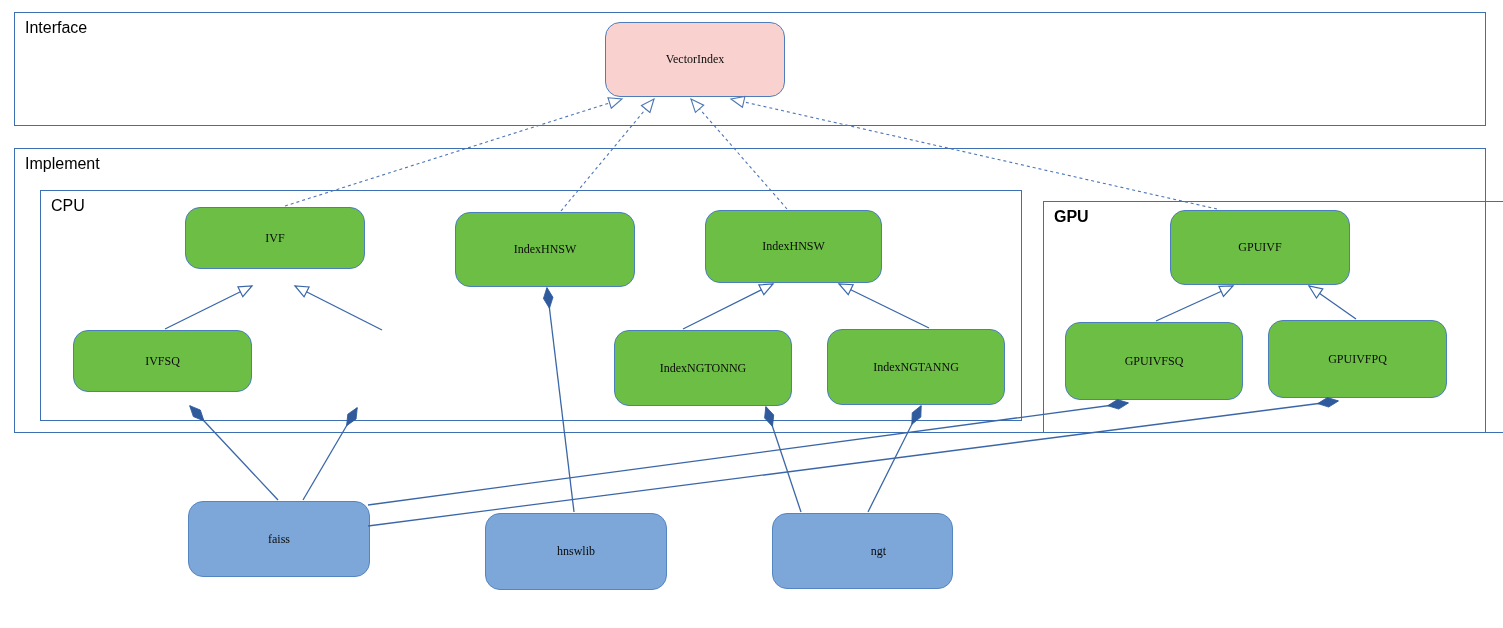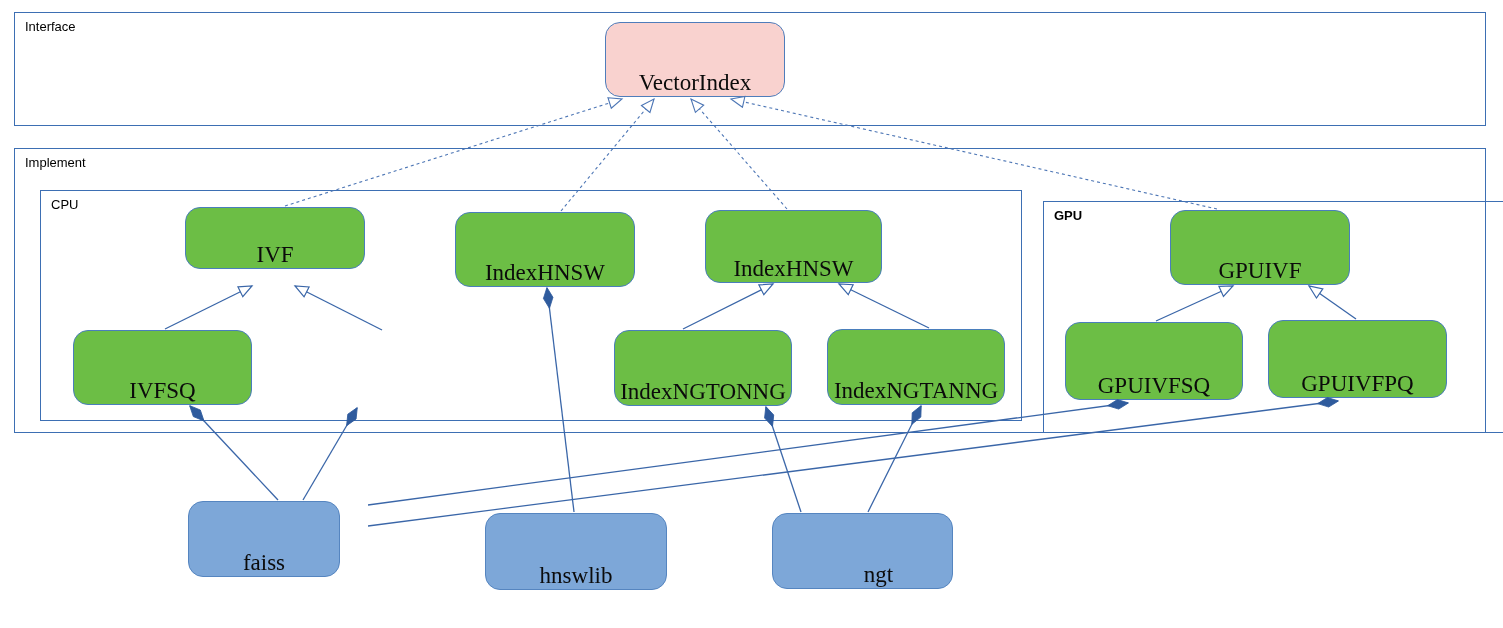"Interface" .container-label { font-size: 13px -> 16px }
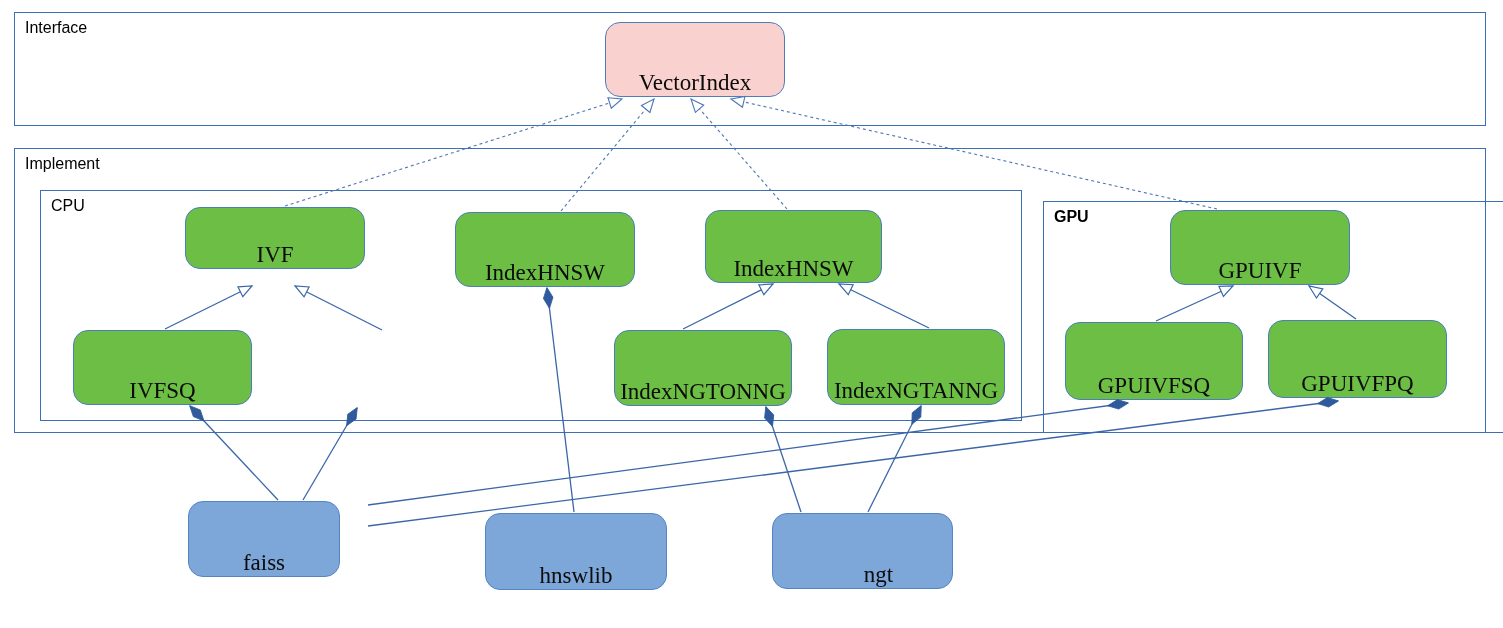"VectorIndex" .node { align-items: flex-end -> center; font-size: 23px -> 12px }
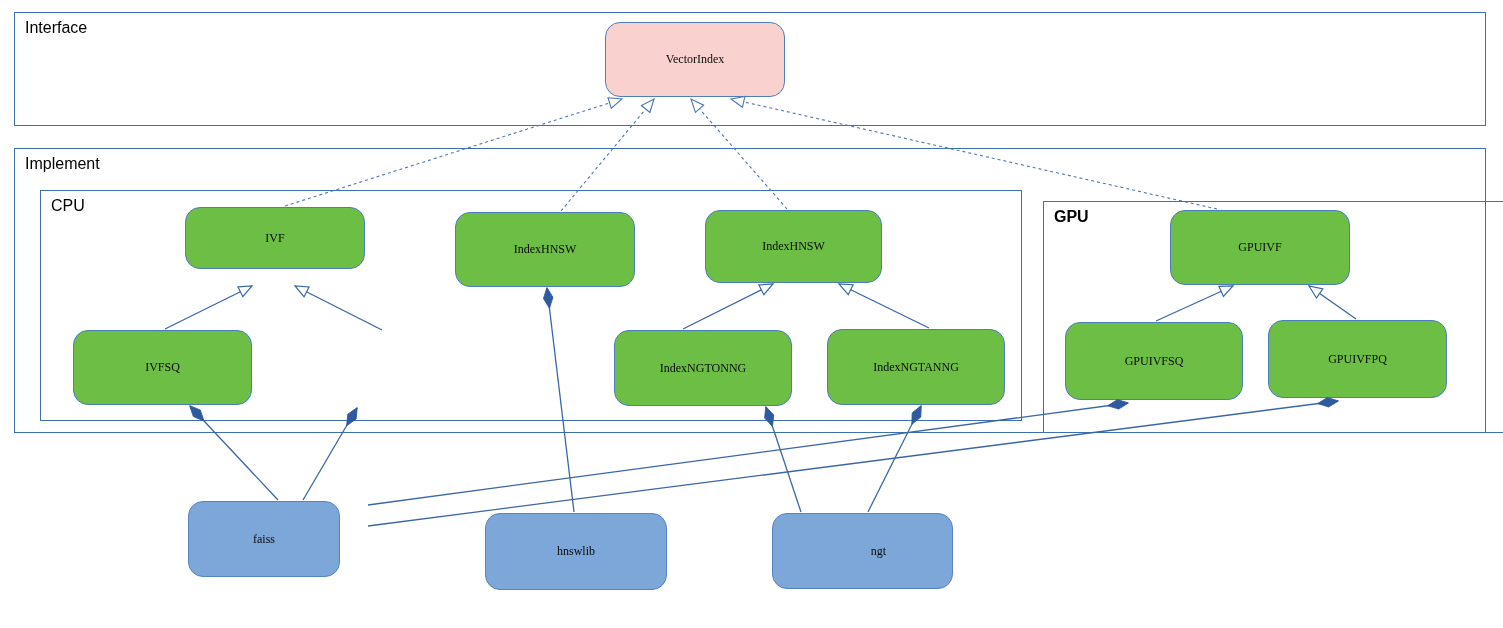"IVFSQ" div.node { height: 75px -> 62px }
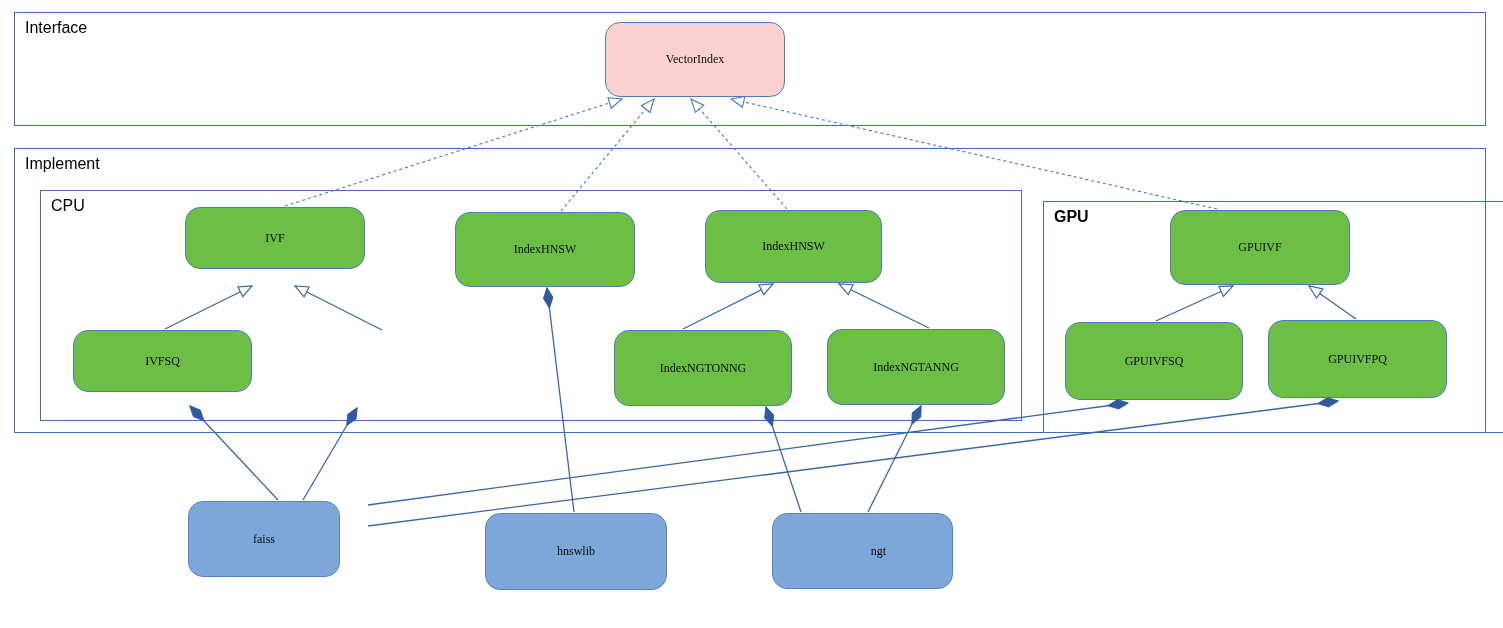"faiss" div.node { width: 152px -> 182px }
